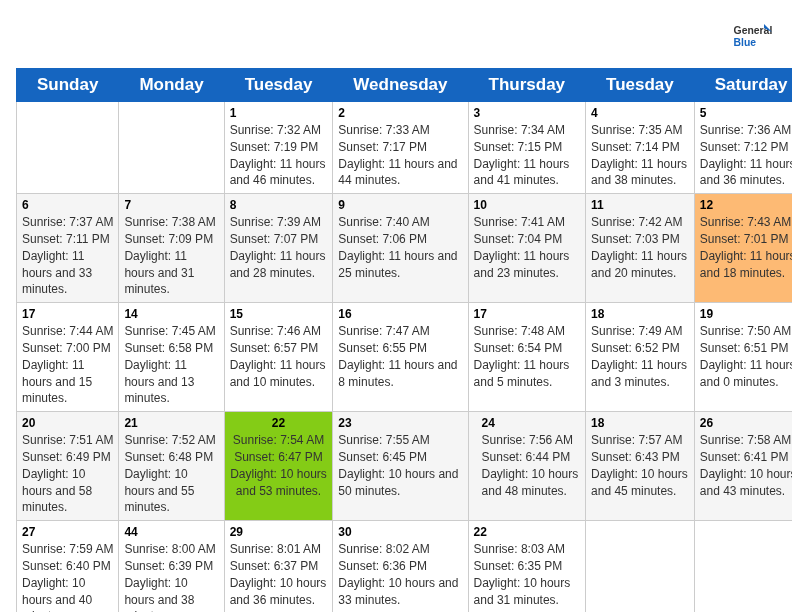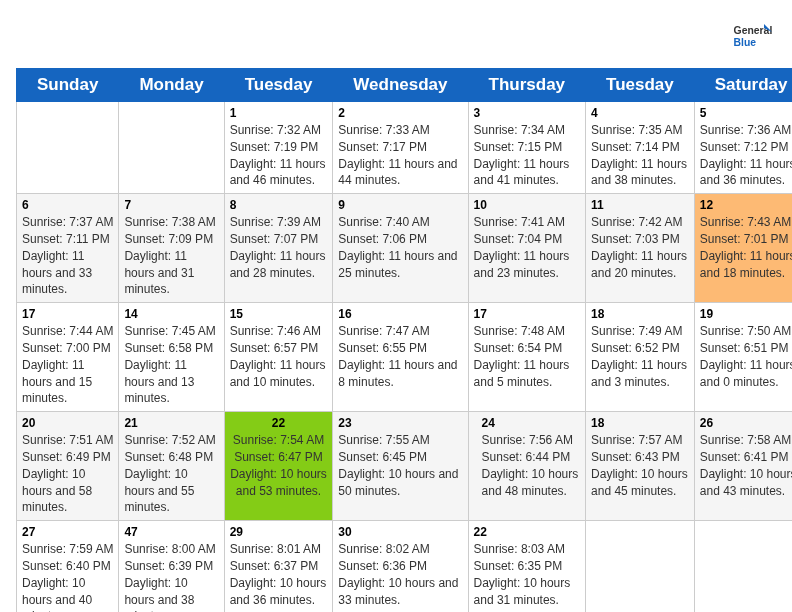"47" div.day-num { text: 47 -> 44 }
